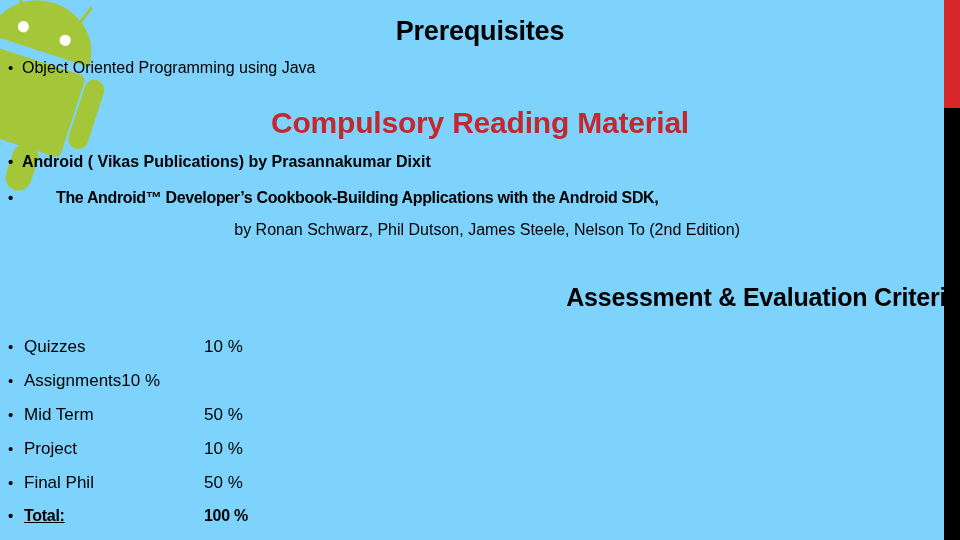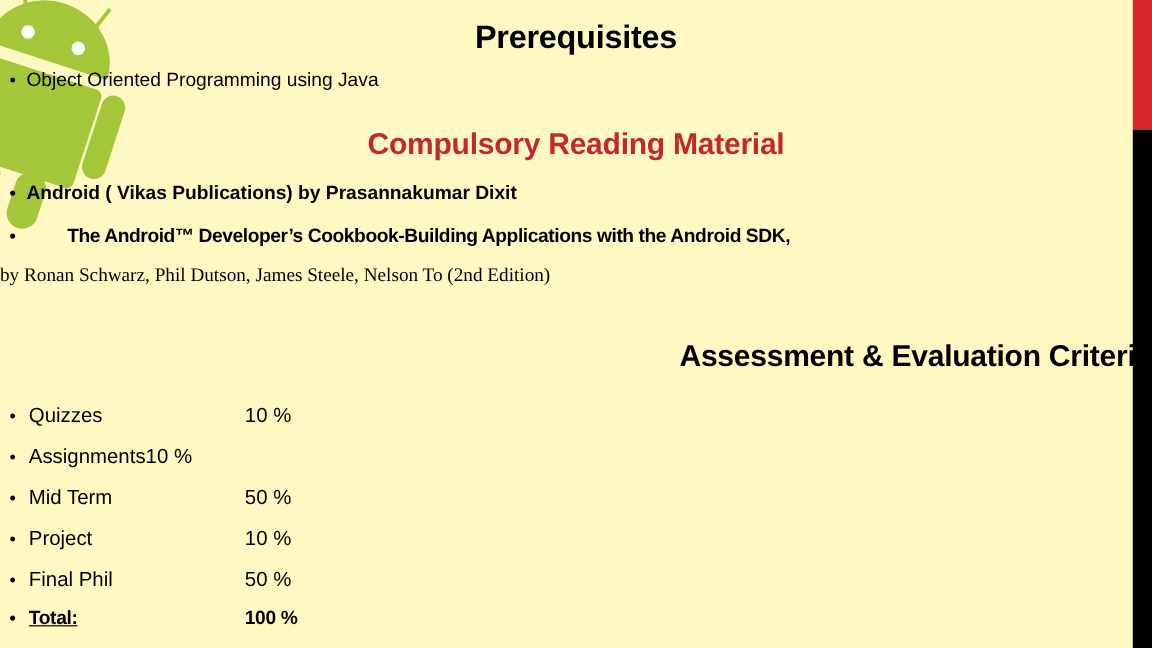"Prerequisites" .slide { background: #fef9c3 -> #7dd3fc }
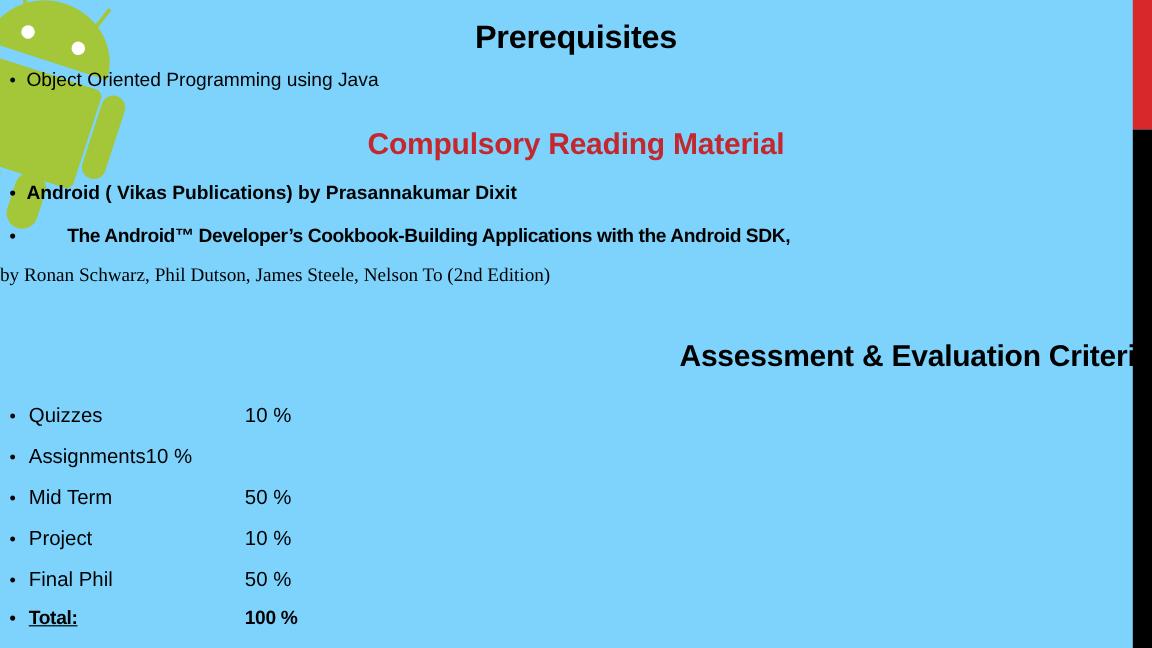"Compulsory Reading Material" .h-red { font-size: 25px -> 30px }
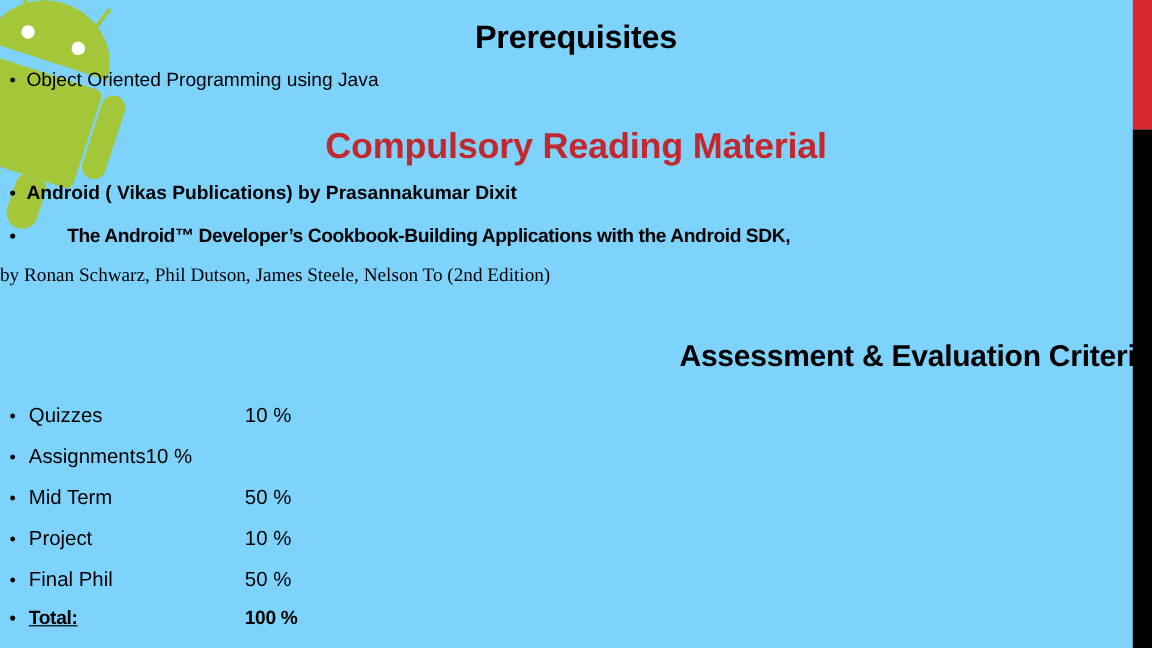"by Ronan Schwarz, Phil Dutson," .row-byline { font-family: Liberation Serif, serif -> none; text-align: left -> right }
